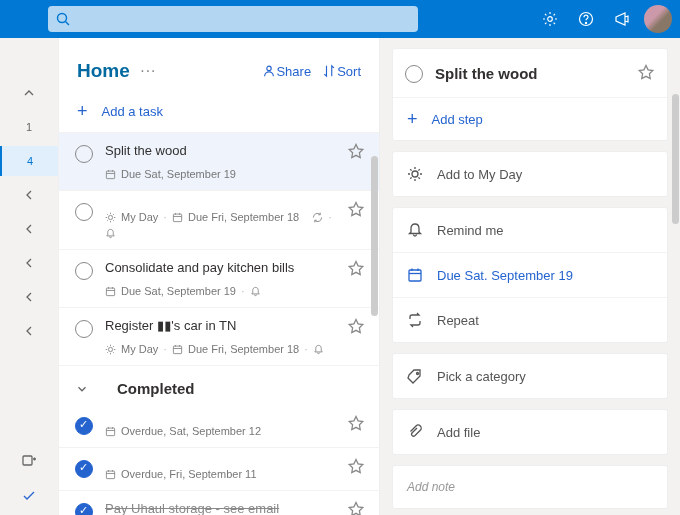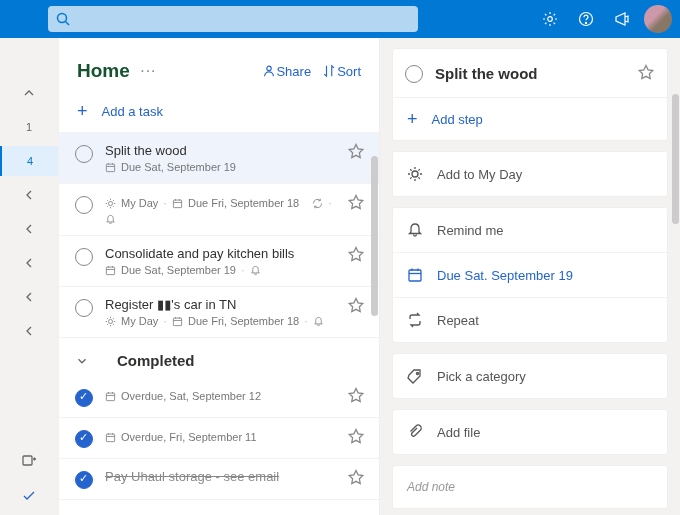"Home" .tasks-title { color: #14532d -> #0369a1 }
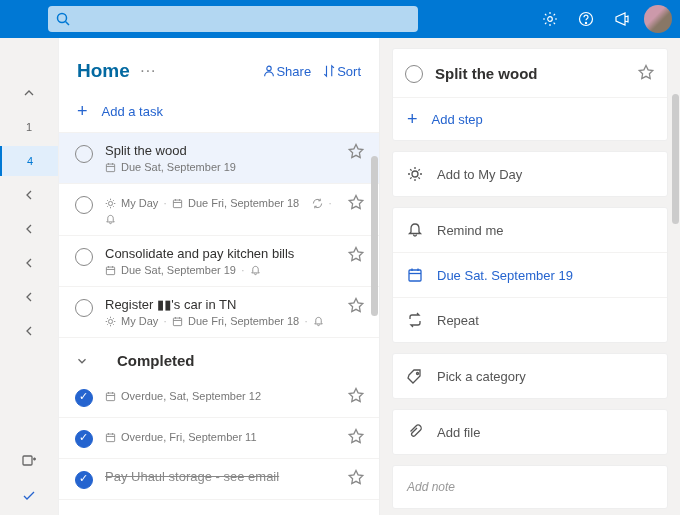"Due Sat, September 19" .task-meta { margin-top: 3px -> 10px }
